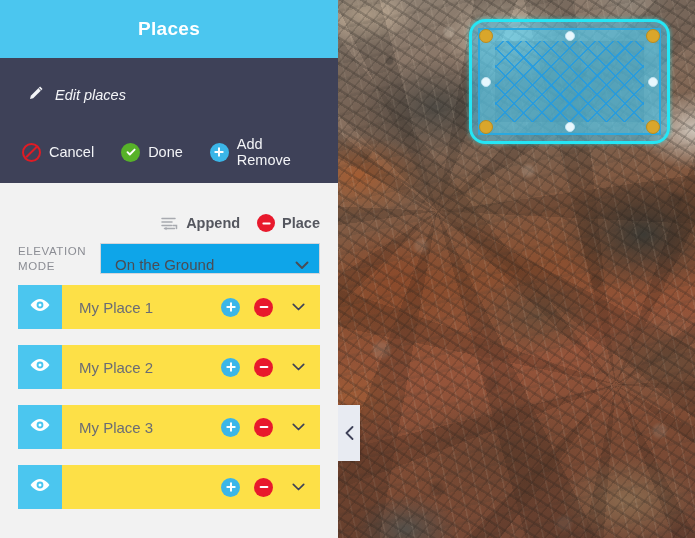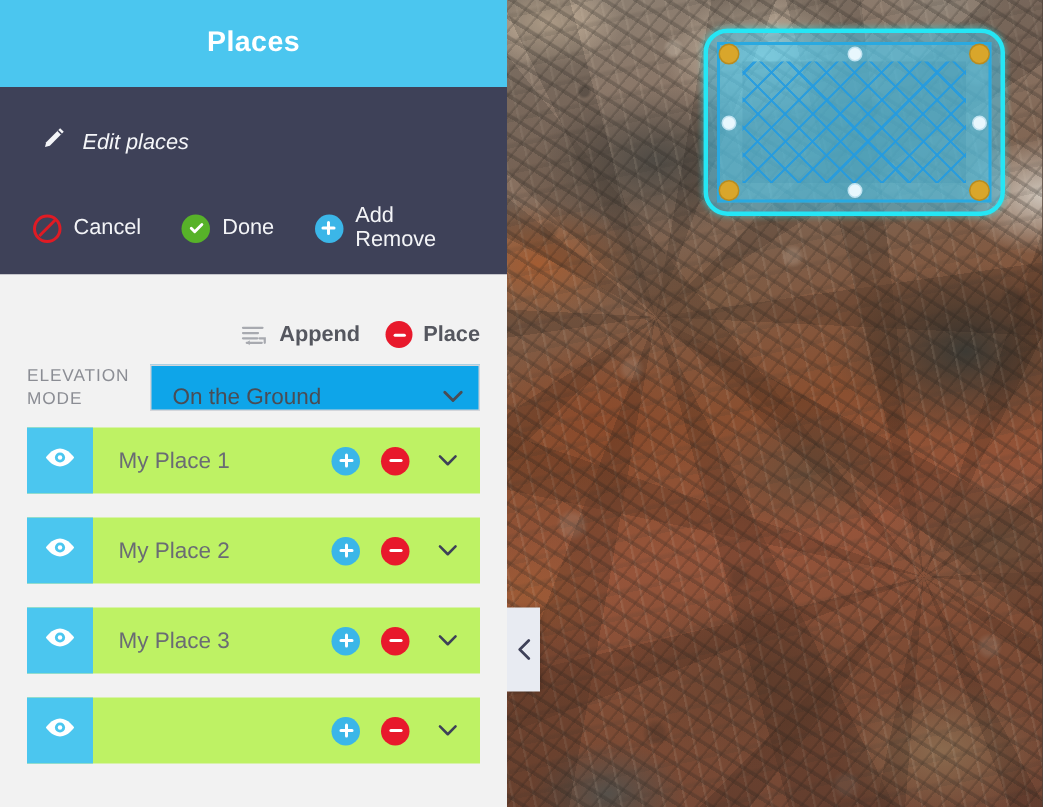"My Place 1" .place-row { background: #bef264 -> #fde047 }
